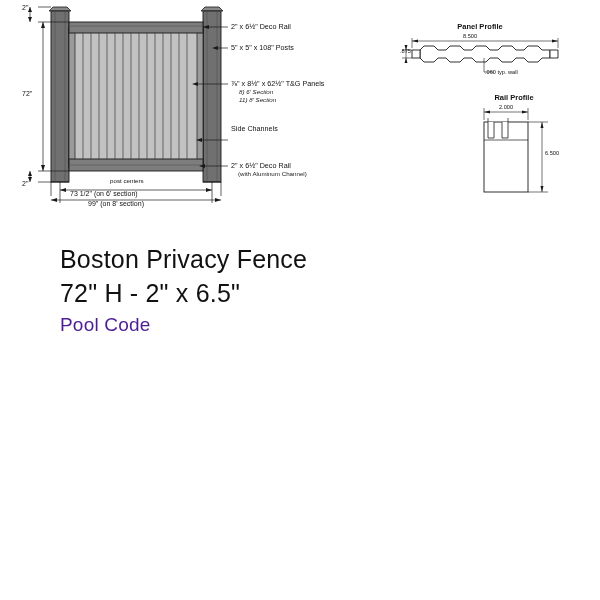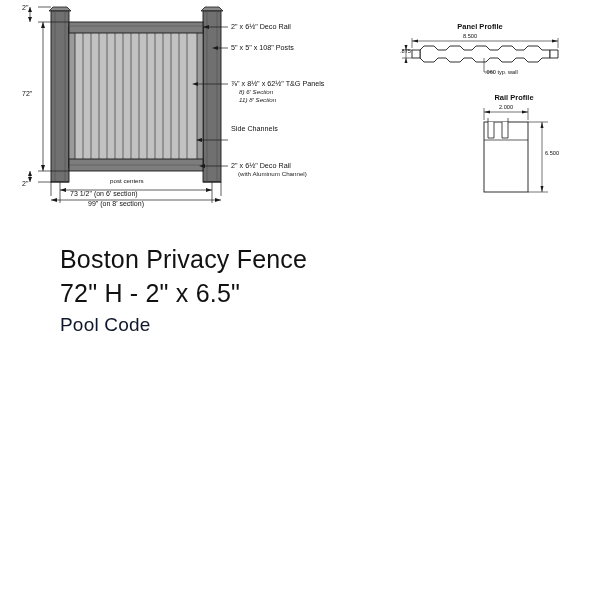"Pool Code" .title-line3 { color: #0f172a -> #4c1d95 }
